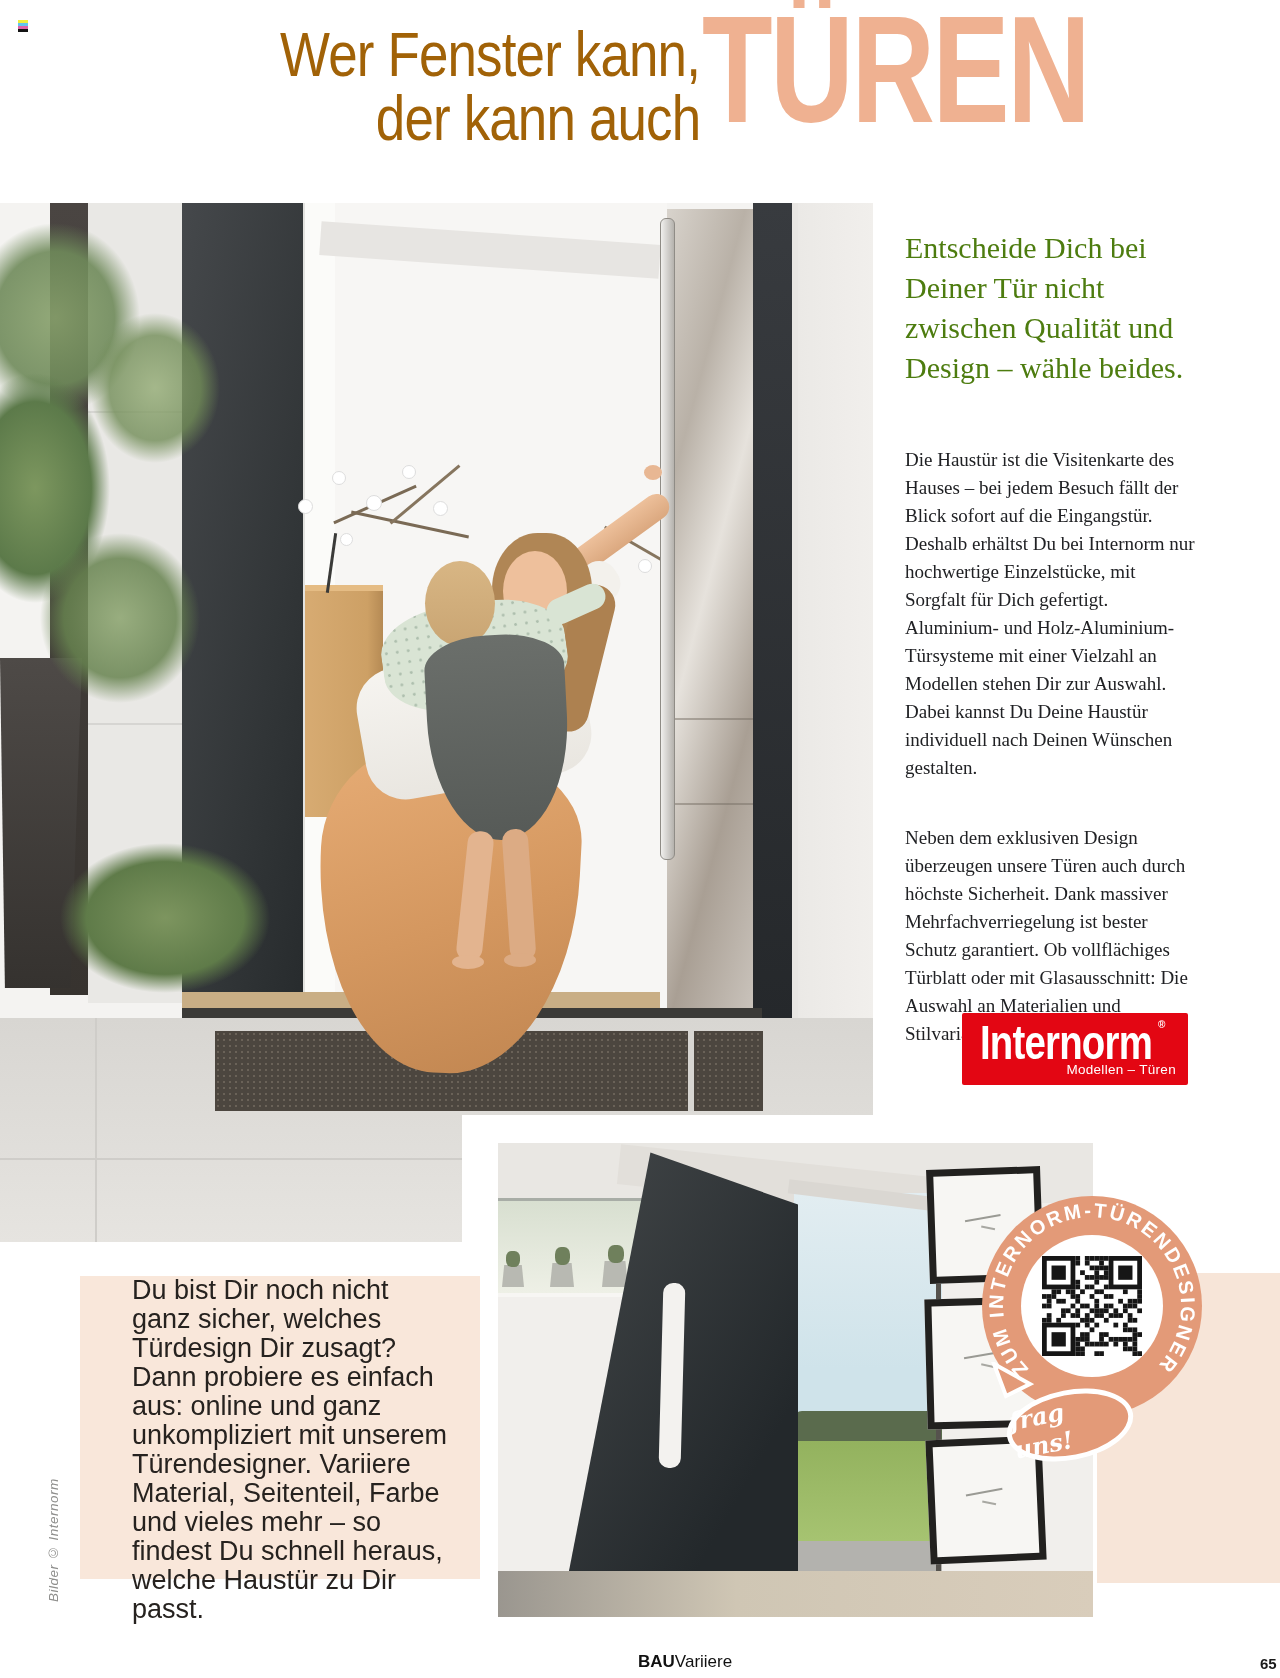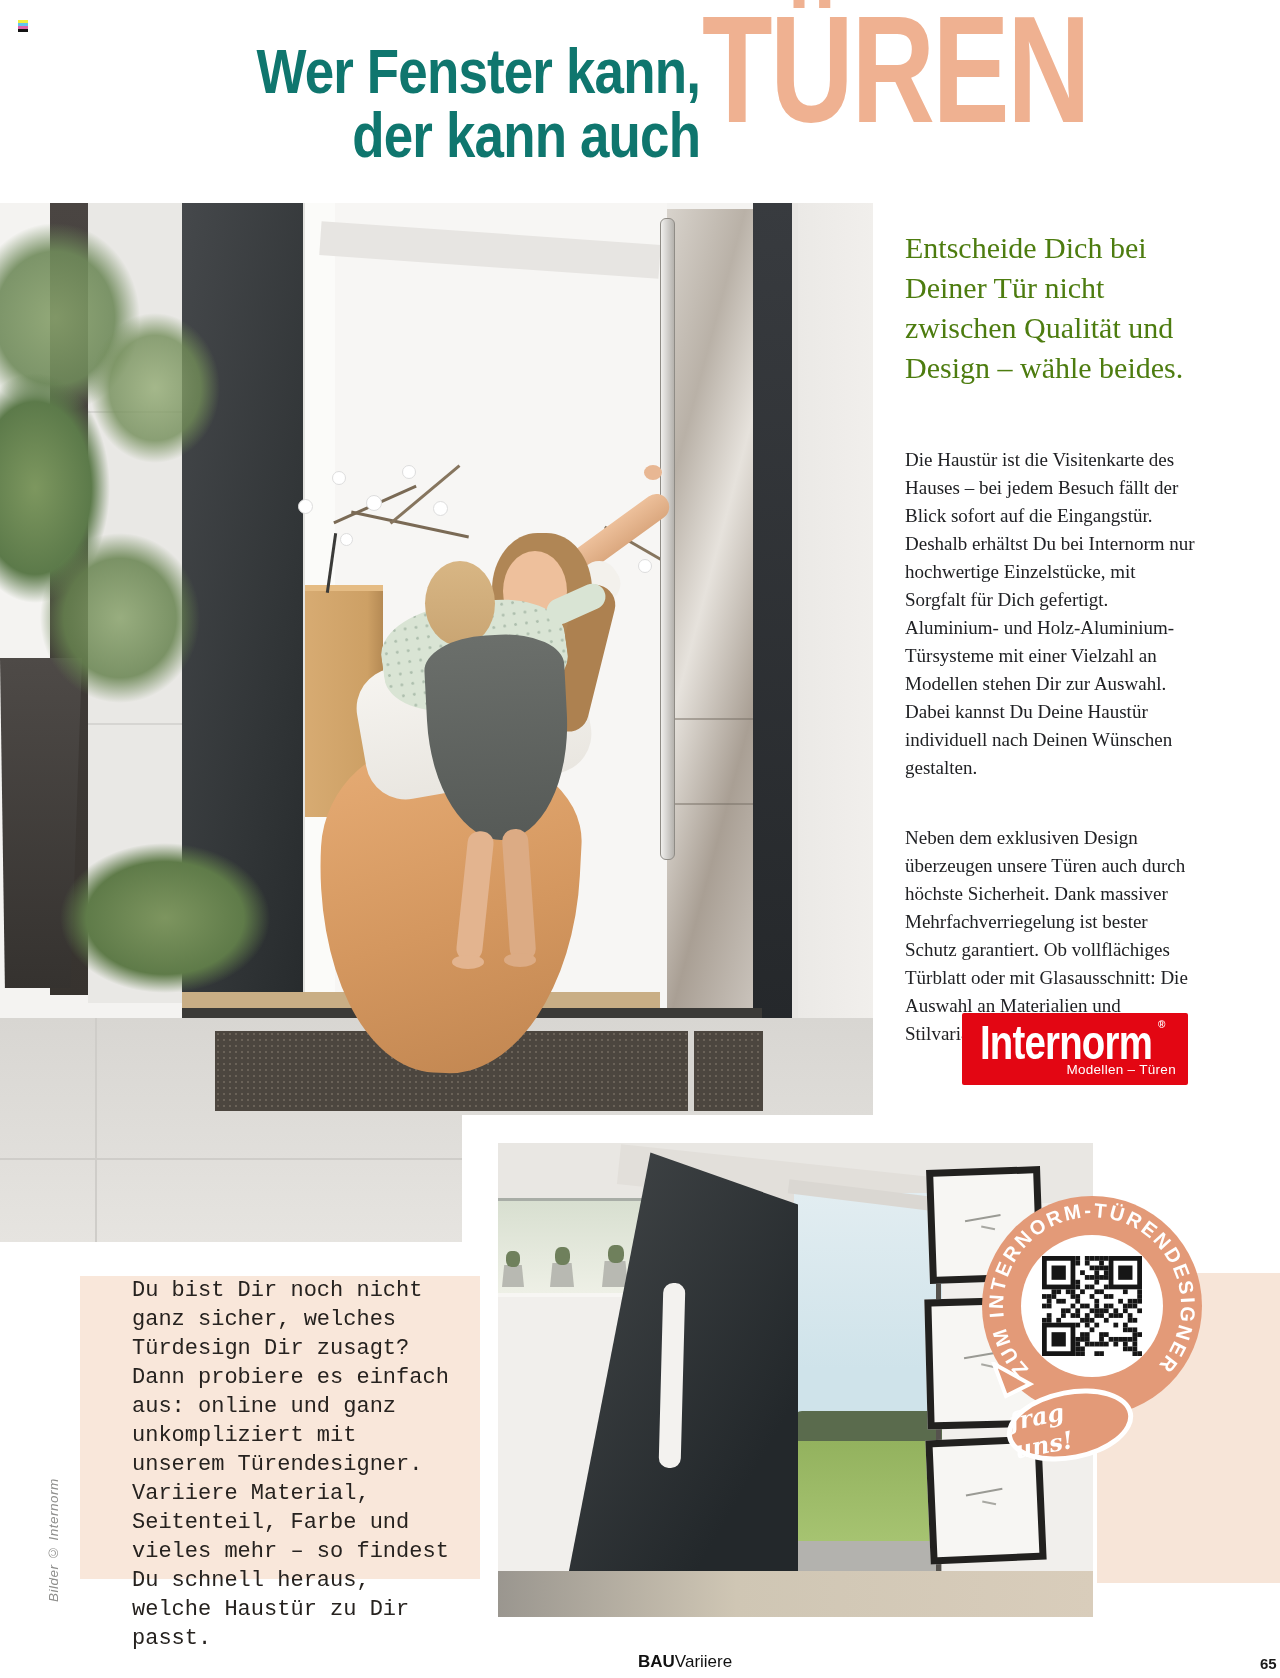"Wer Fenster kann," .hgroup { color: #0f766e -> #a16207; font-weight: 700 -> 400; top: 39px -> 22px }
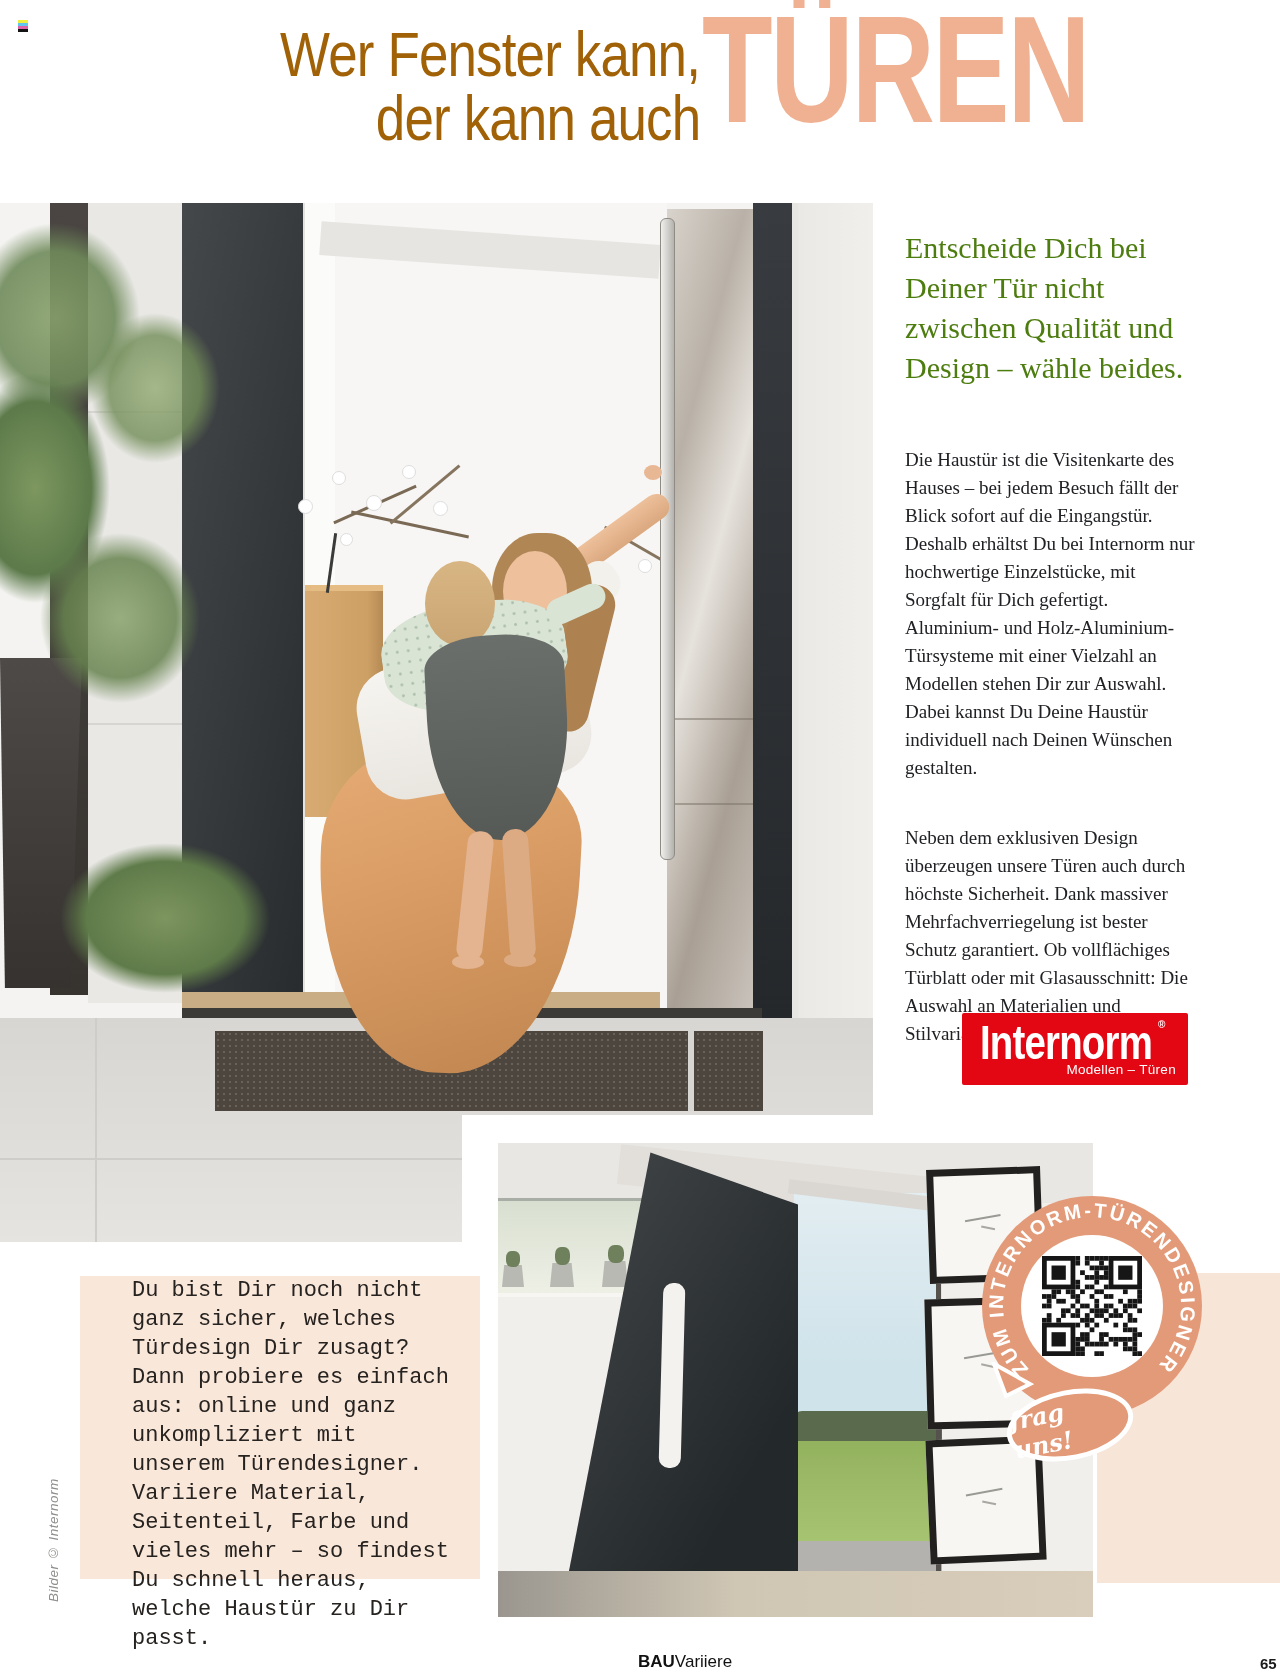"Du bist Dir noch nicht" .infobox p { font-family: Liberation Mono, monospace -> Liberation Sans, sans-serif; font-size: 22px -> 27px }
